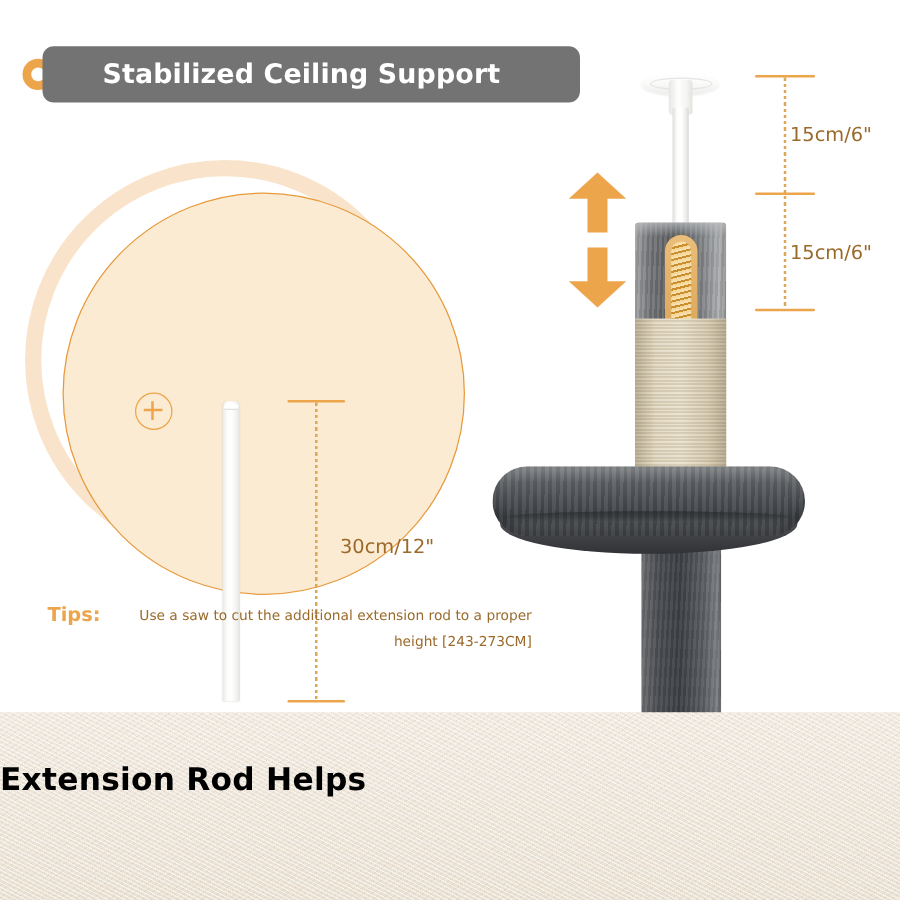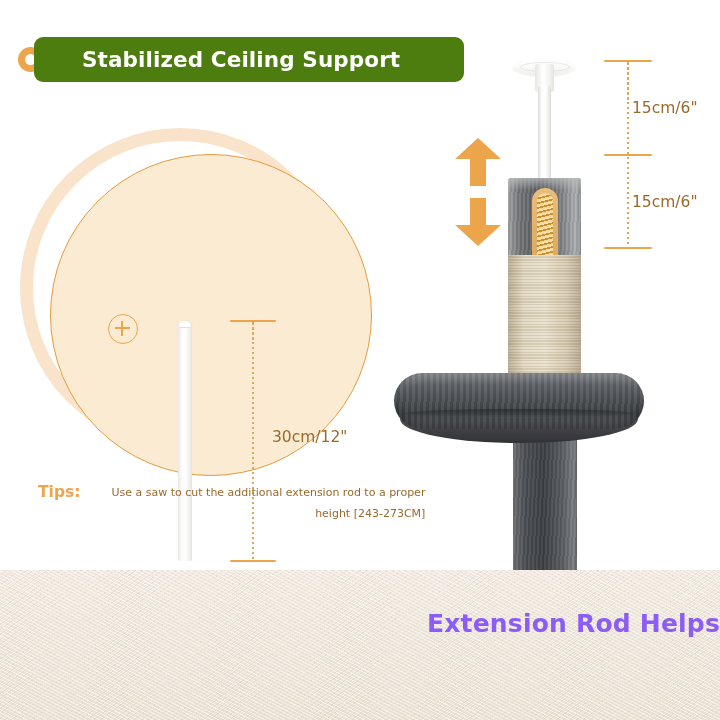"Stabilized Ceiling Support" .badge-body { background: #4d7c0f -> #737373 }
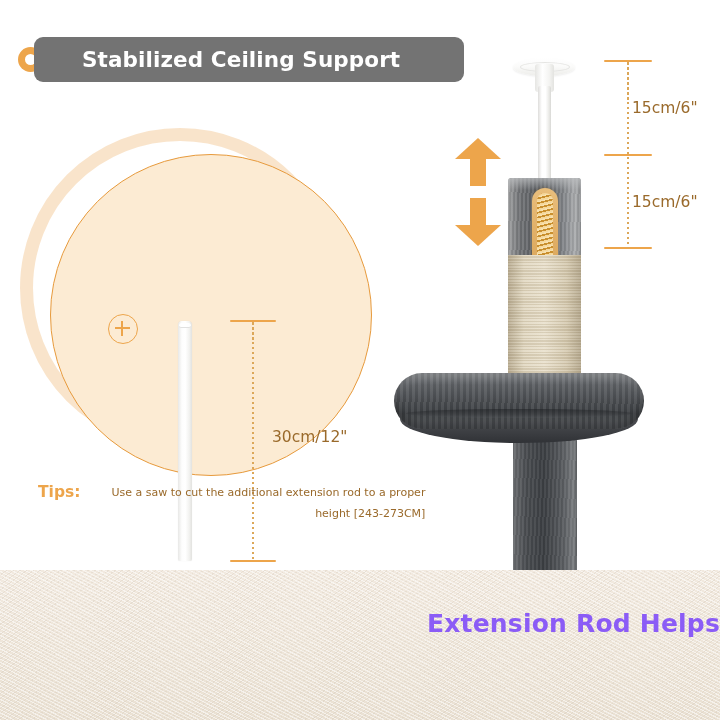"Extension Rod Helps" .floor-caption { color: #8b5cf6 -> #000000; text-align: right -> left }
